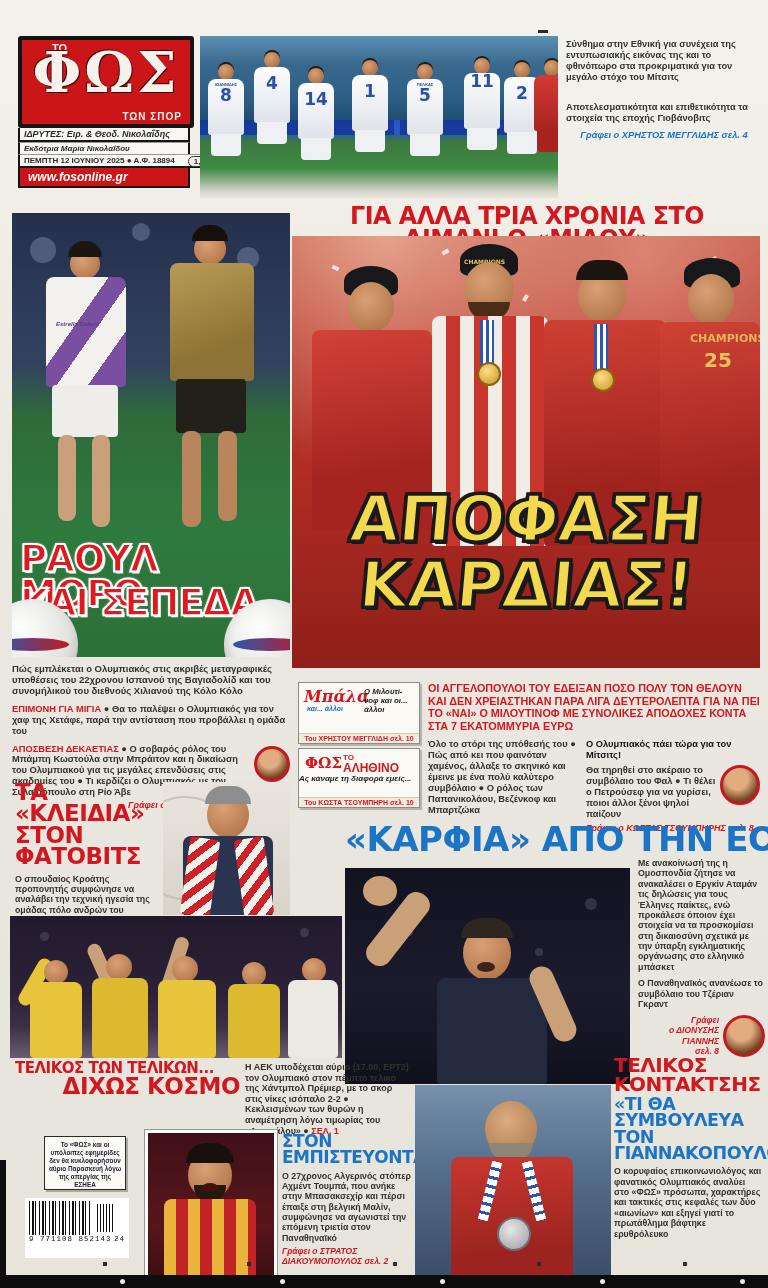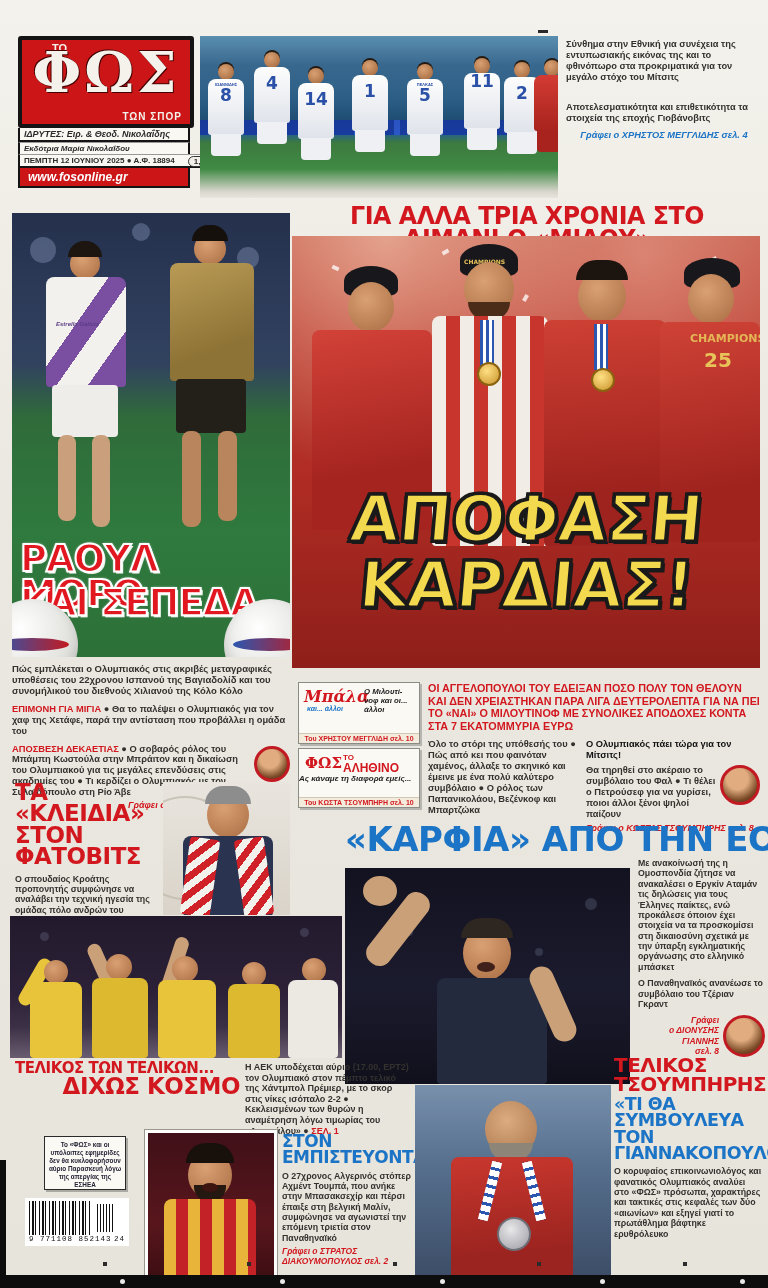"ΤΣΟΥΜΠΗΡΗΣ" div.hl { text: ΤΣΟΥΜΠΗΡΗΣ -> ΚΟΝΤΑΚΤΣΗΣ }
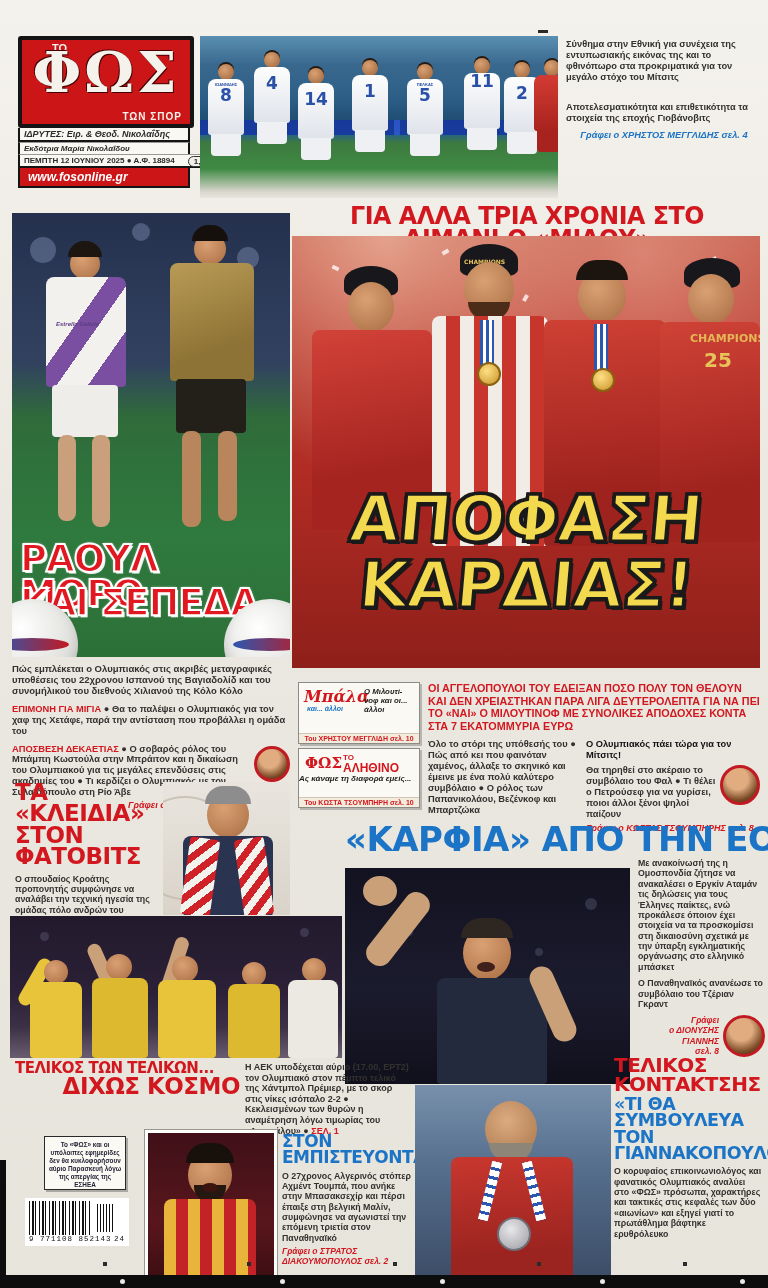"9 771108 852143" .barcode { padding: 3px 4px 3px 4px -> 3px 4px 15px 4px }
